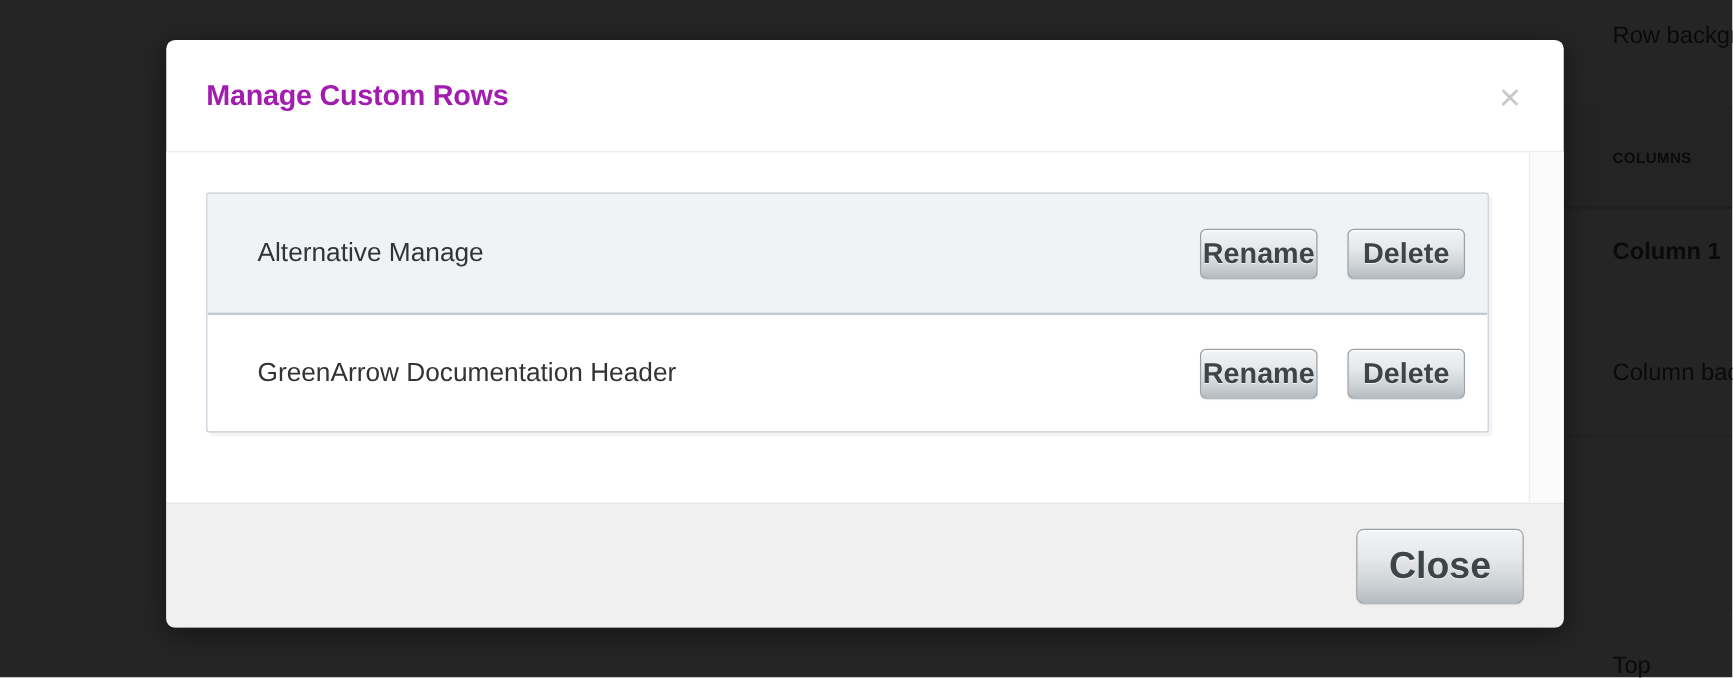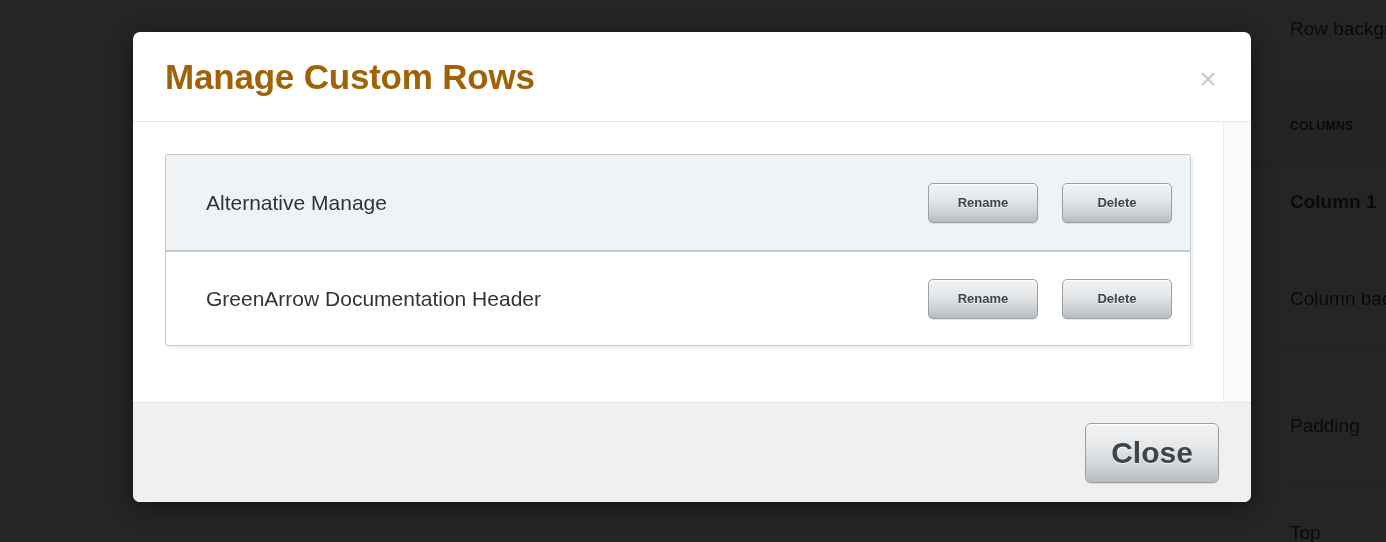"Manage Custom Rows" .modal-title { color: #a16207 -> #a21caf; font-size: 35px -> 23px }
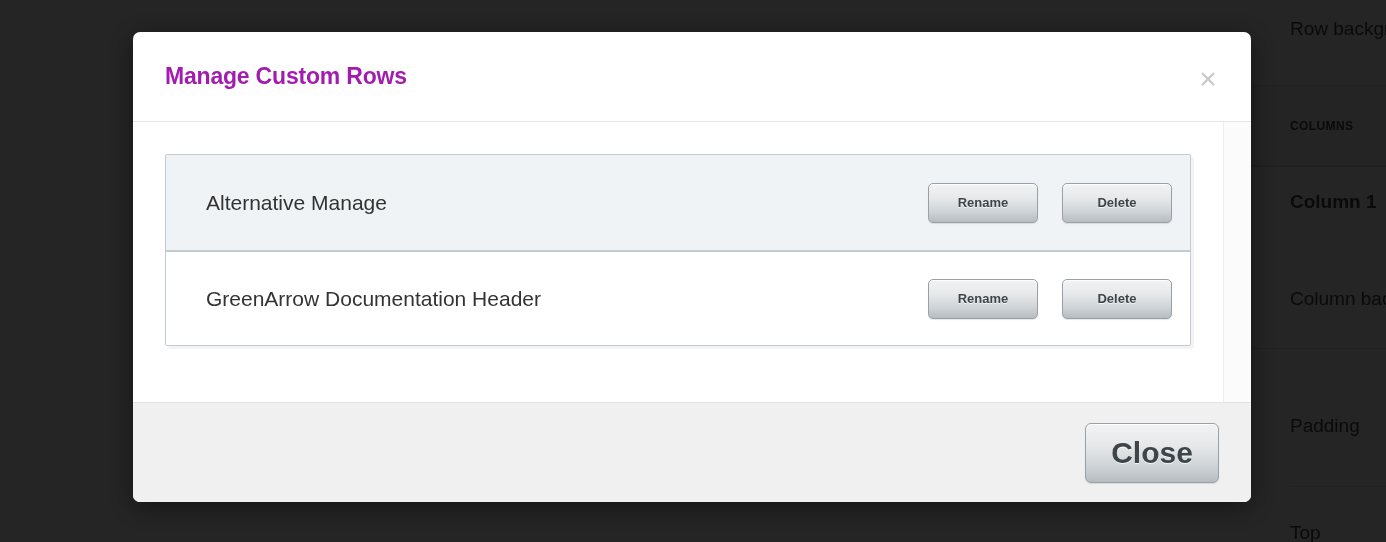"Rename" .btn-sm { font-size: 13px -> 23px; width: 110px -> 94px }
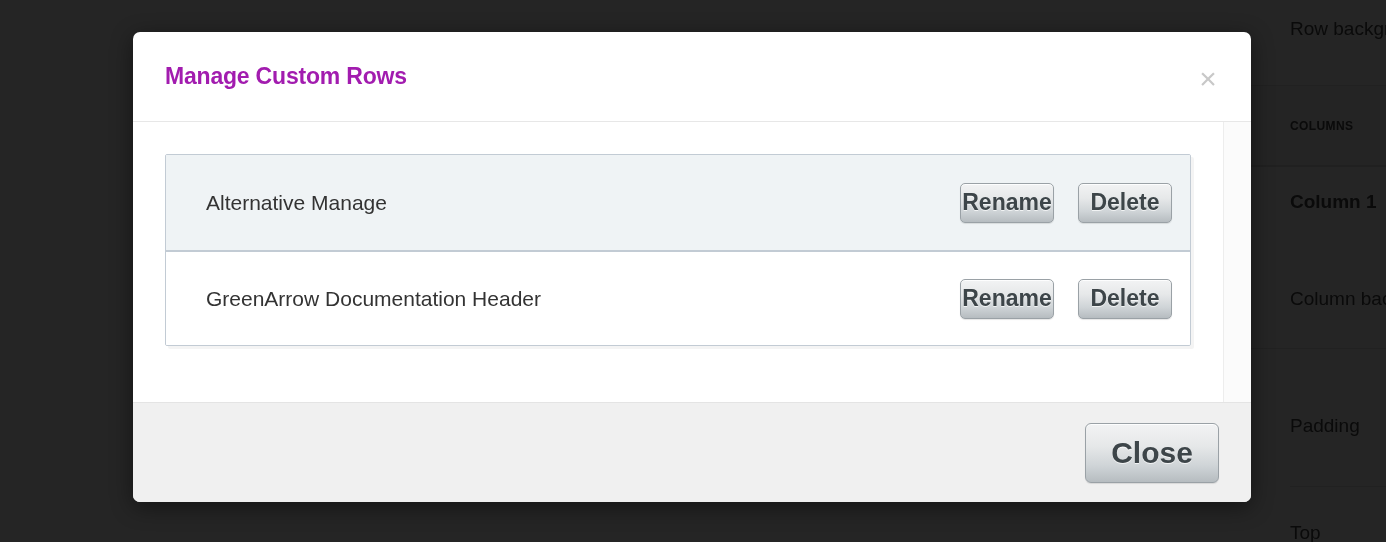"Padding" div.bg-row { html: <div> <span>Padding</span> </div> -> none }
